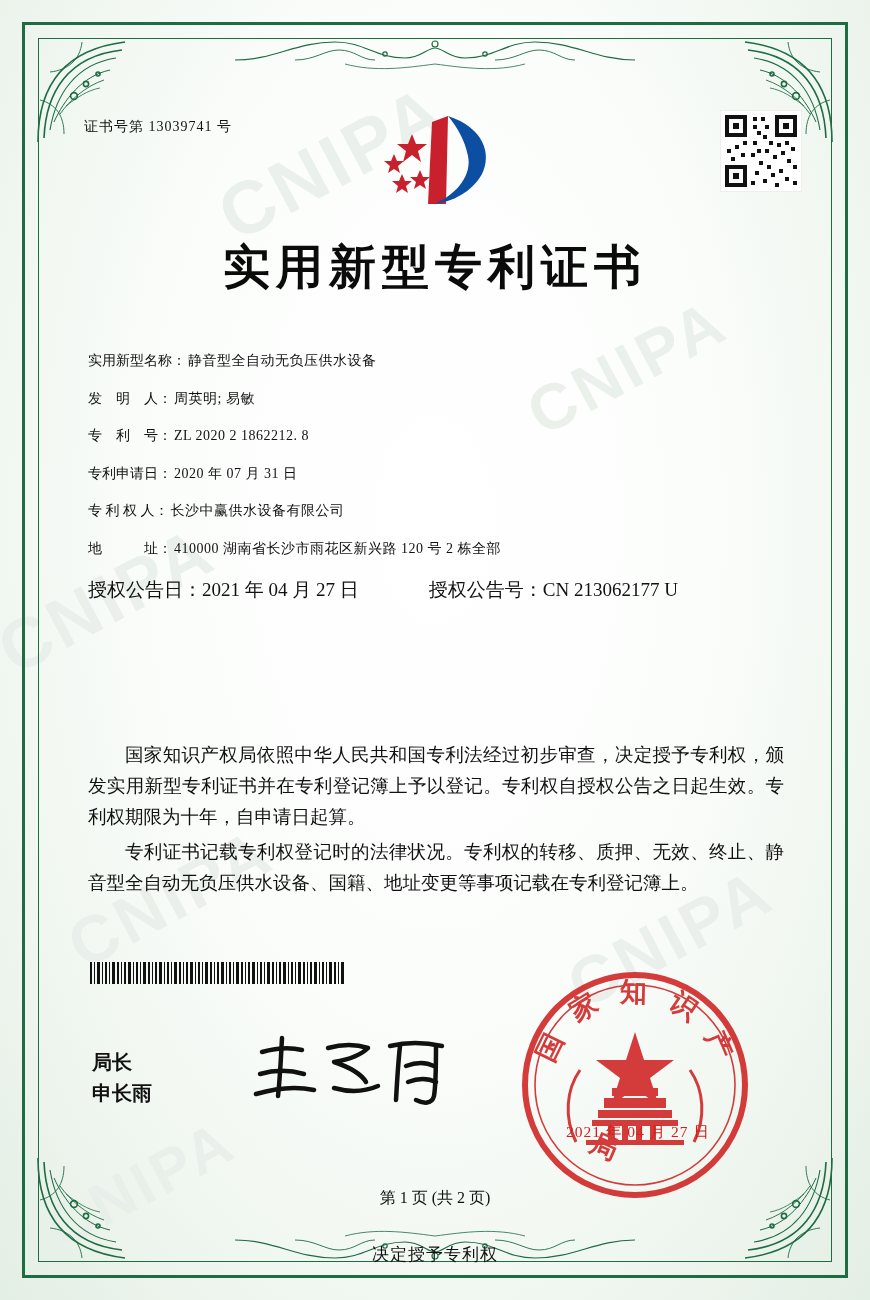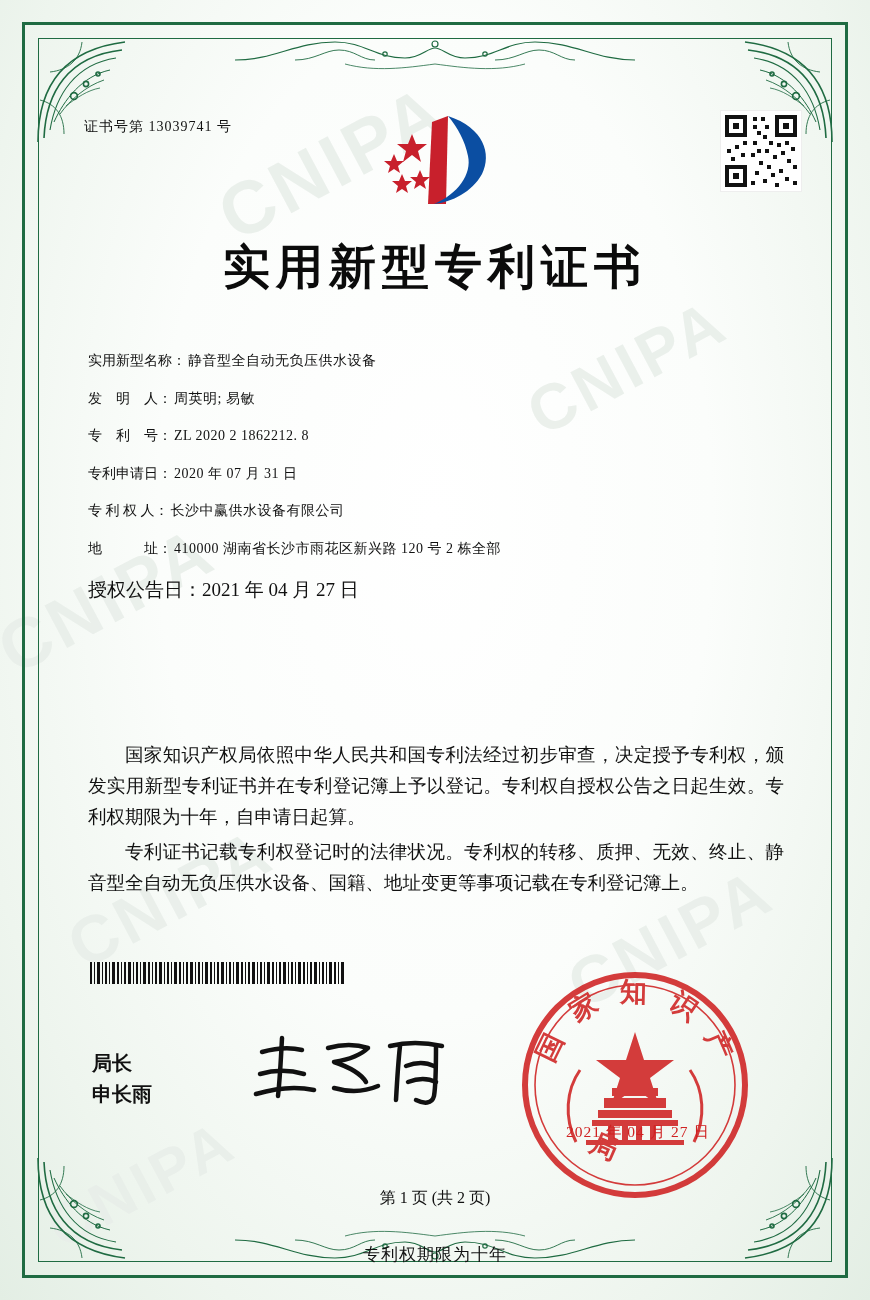"授权公告号：CN 213062177 U" span.col2 { html: none -> <span> <span>授权公告号</span><span>：</span><span>CN 213062177 U</span> </span> }
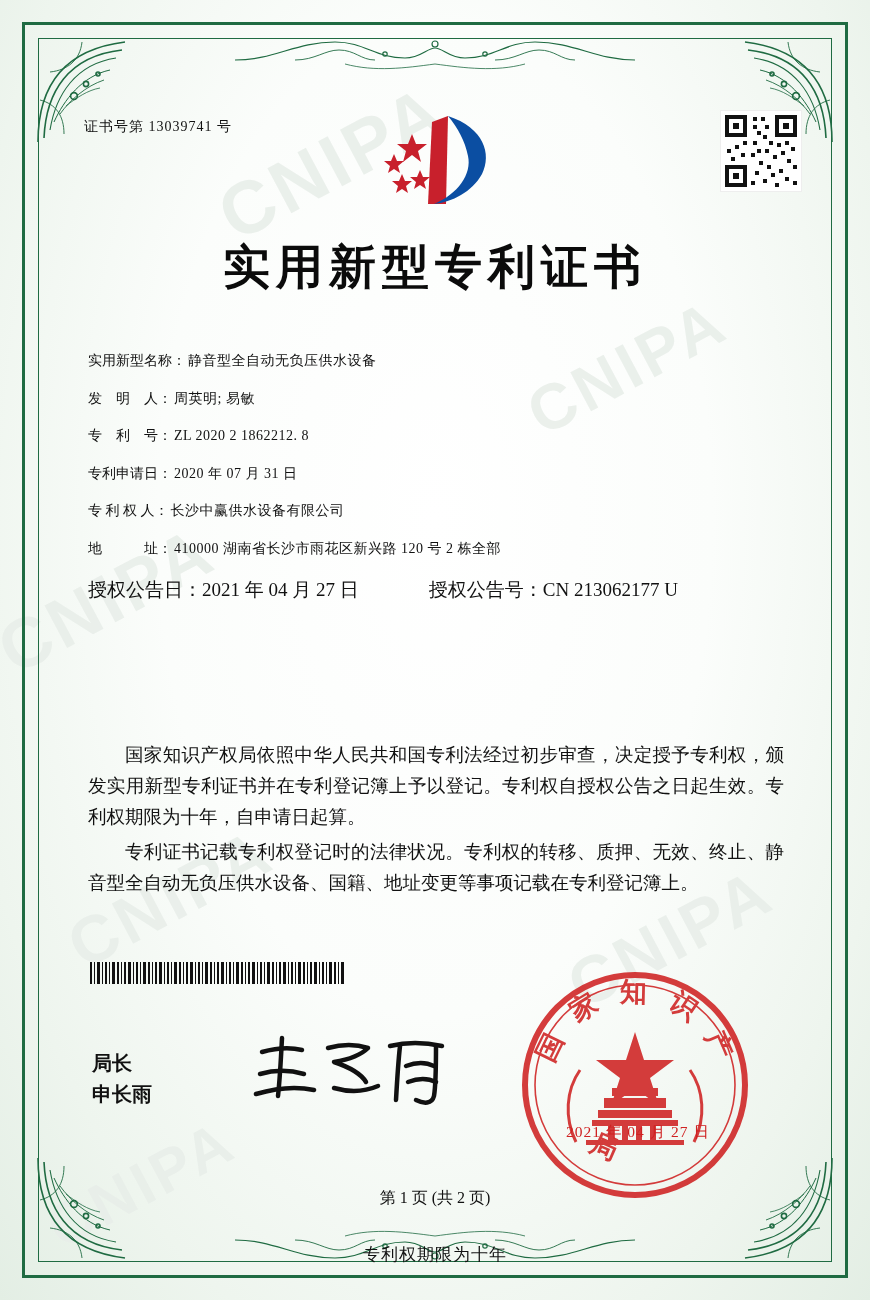"局长" .sig-label { font-family: Liberation Sans, sans-serif -> Liberation Mono, monospace }
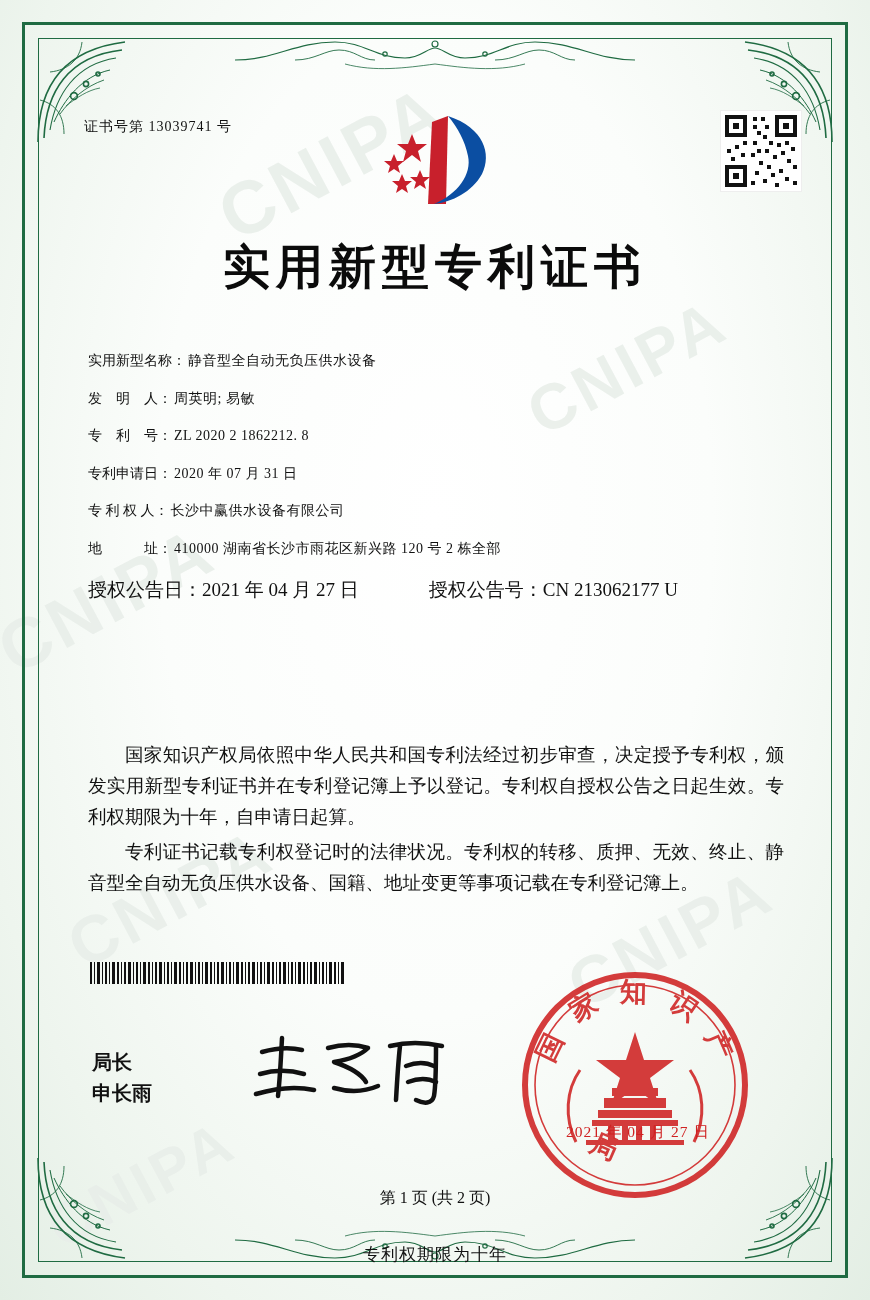"专利权期限为十年" div.footnote { text: 专利权期限为十年 -> 决定授予专利权 }
